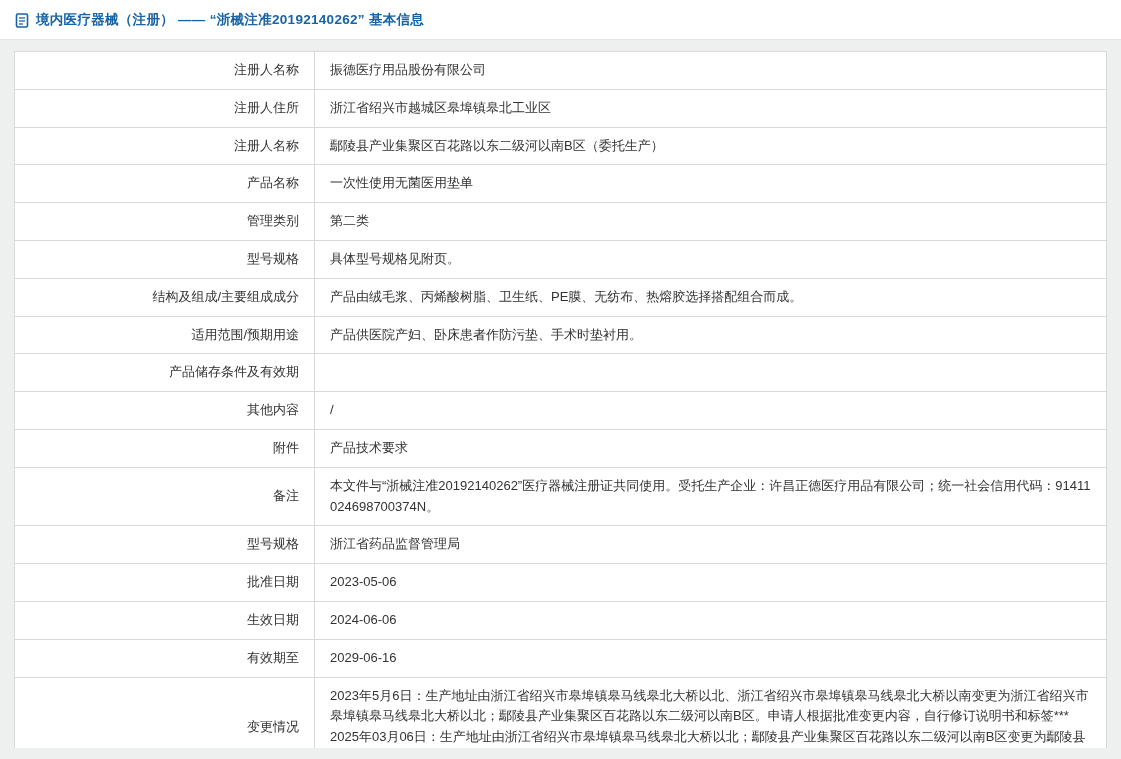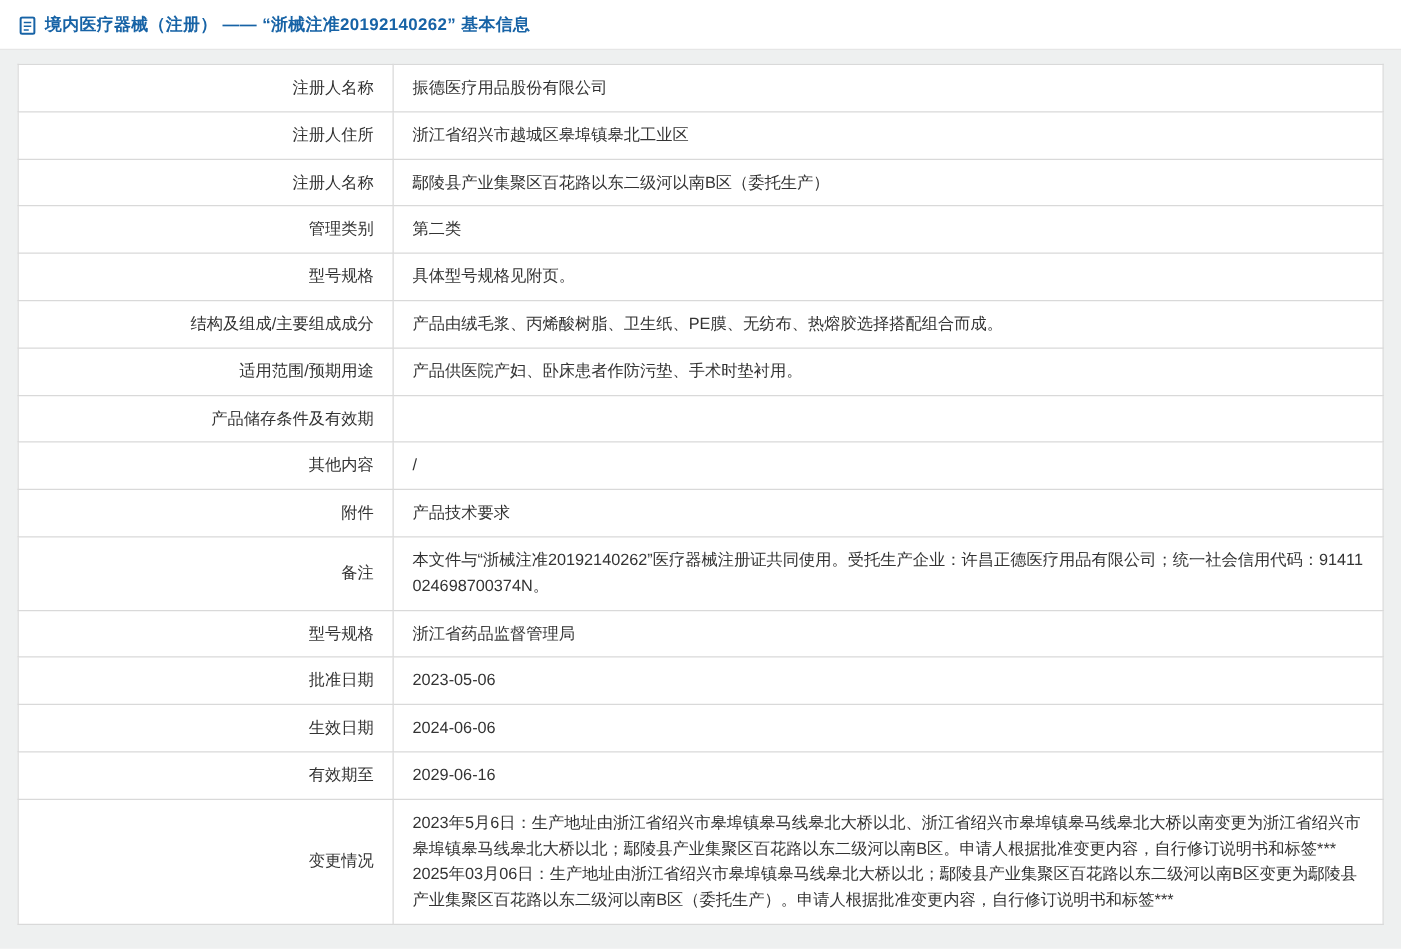"产品名称" tr { html: none -> <tr> <td>产品名称</td> <td>一次性使用无菌医用垫单</td> </tr> }
